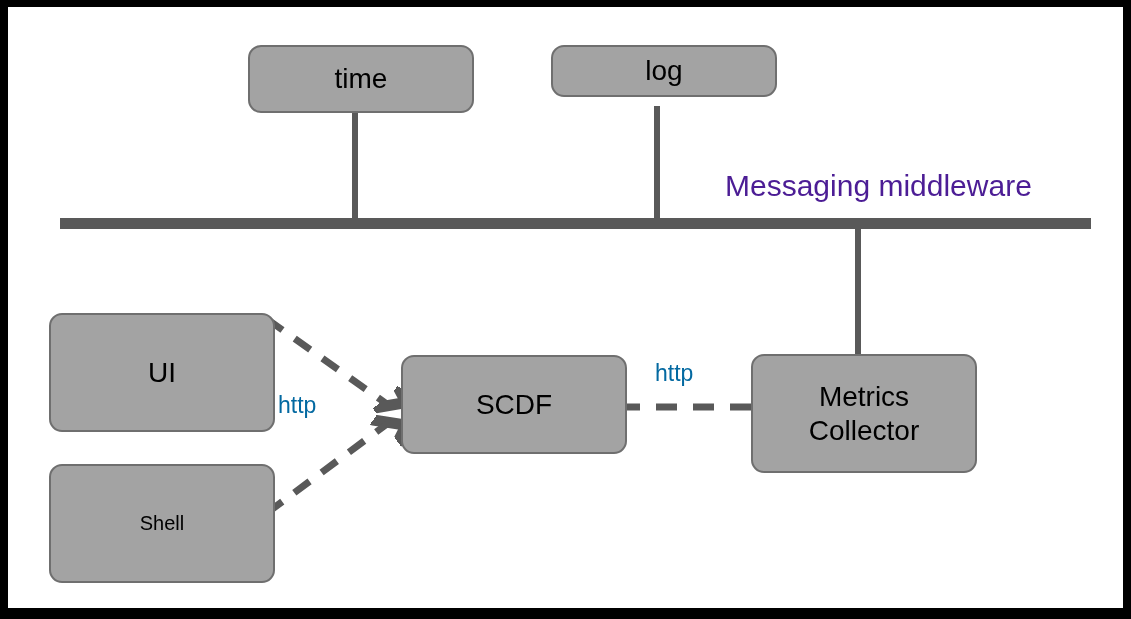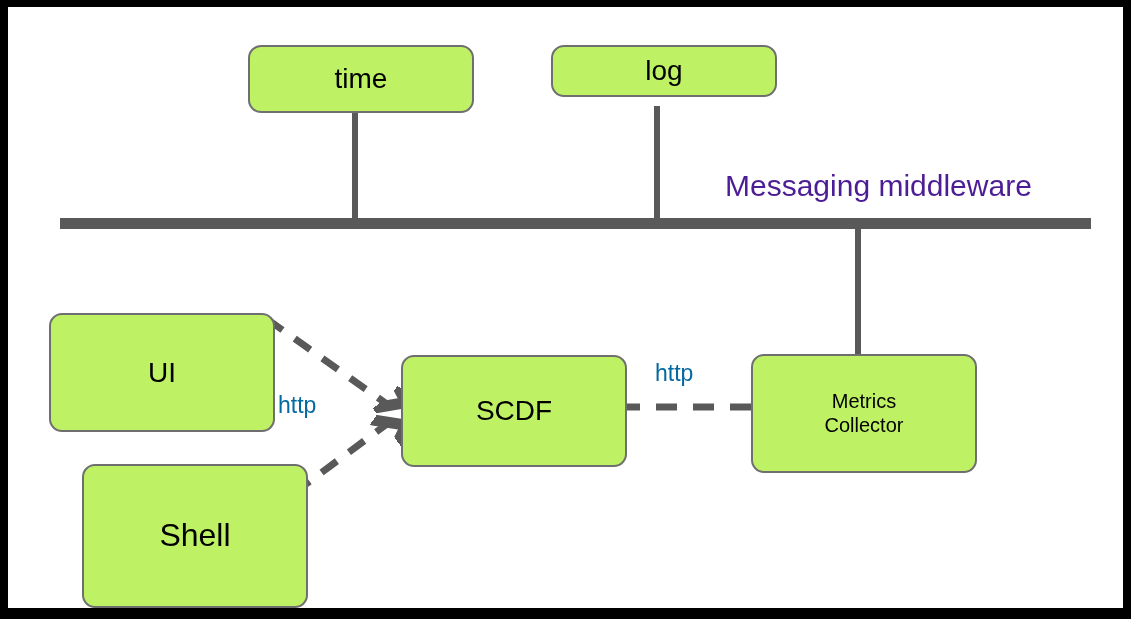"time" .node { background: #bef264 -> #a3a3a3 }
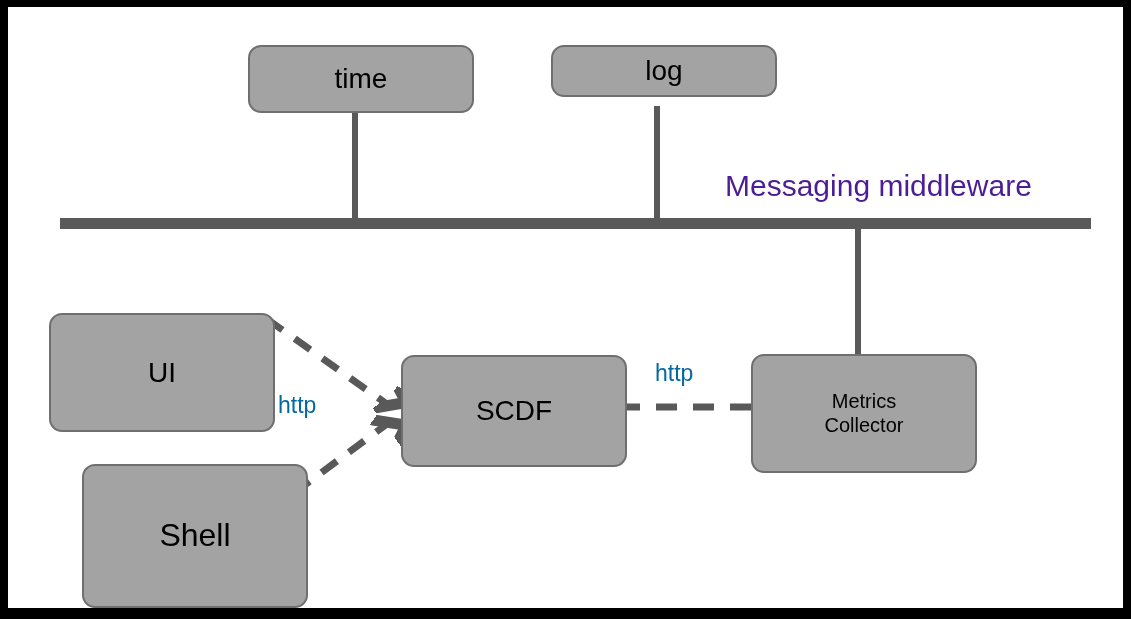"SCDF" #node-scdf { height: 112px -> 99px }
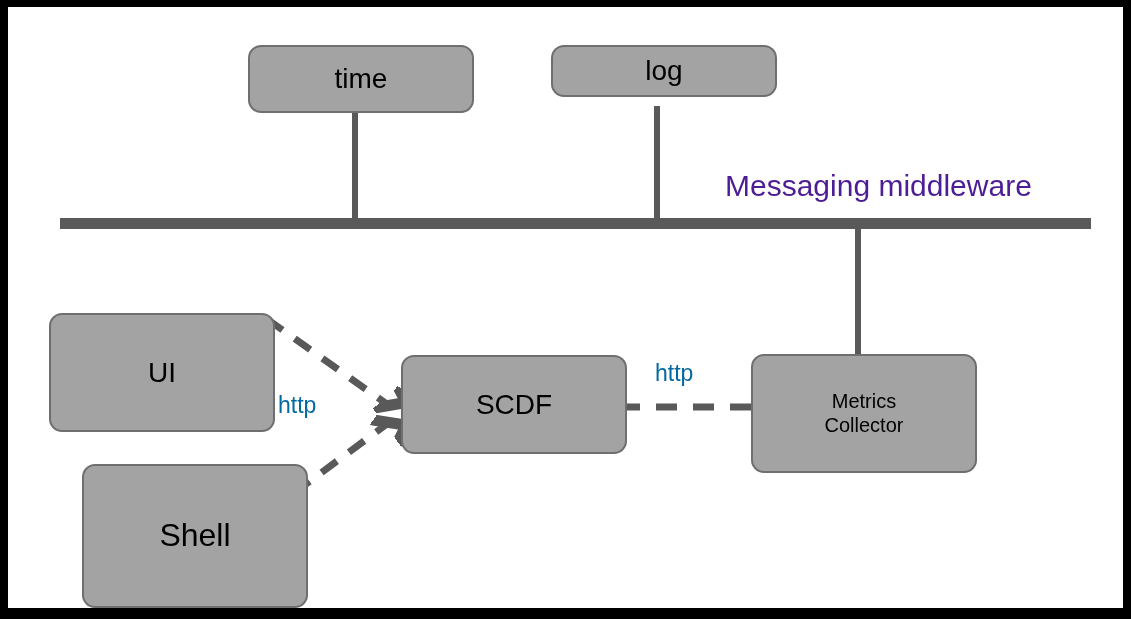"Metrics" #node-metrics { font-size: 20px -> 28px }
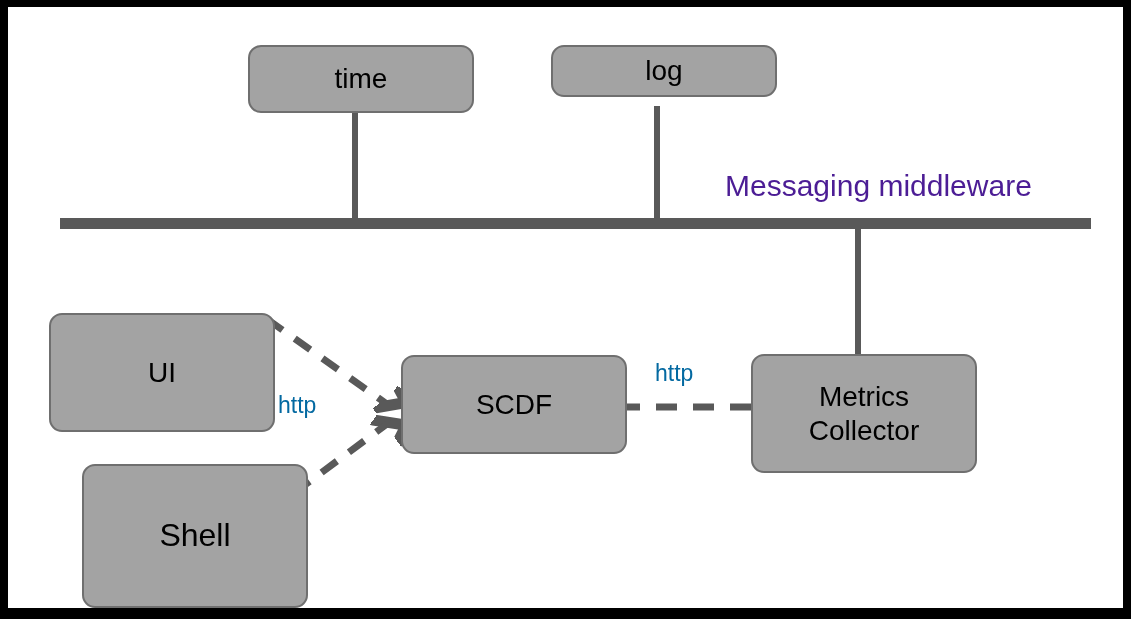"Shell" #node-shell { font-size: 32px -> 20px; height: 144px -> 119px; margin-left: 33px -> none }
